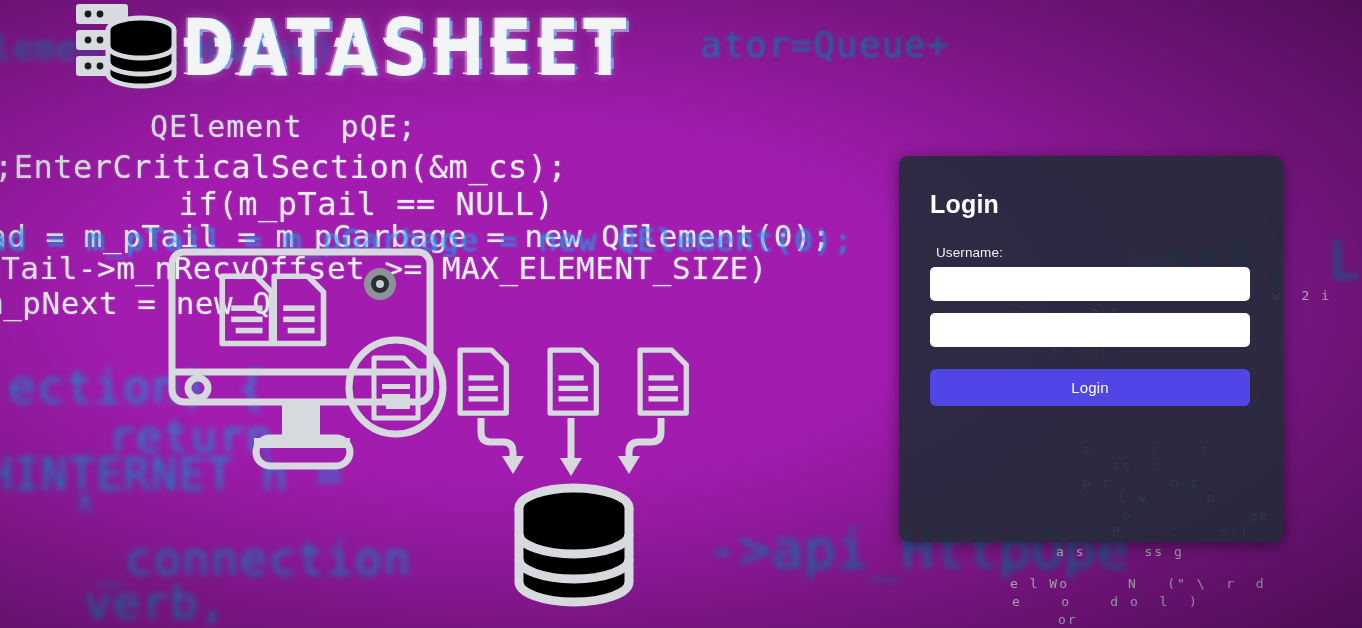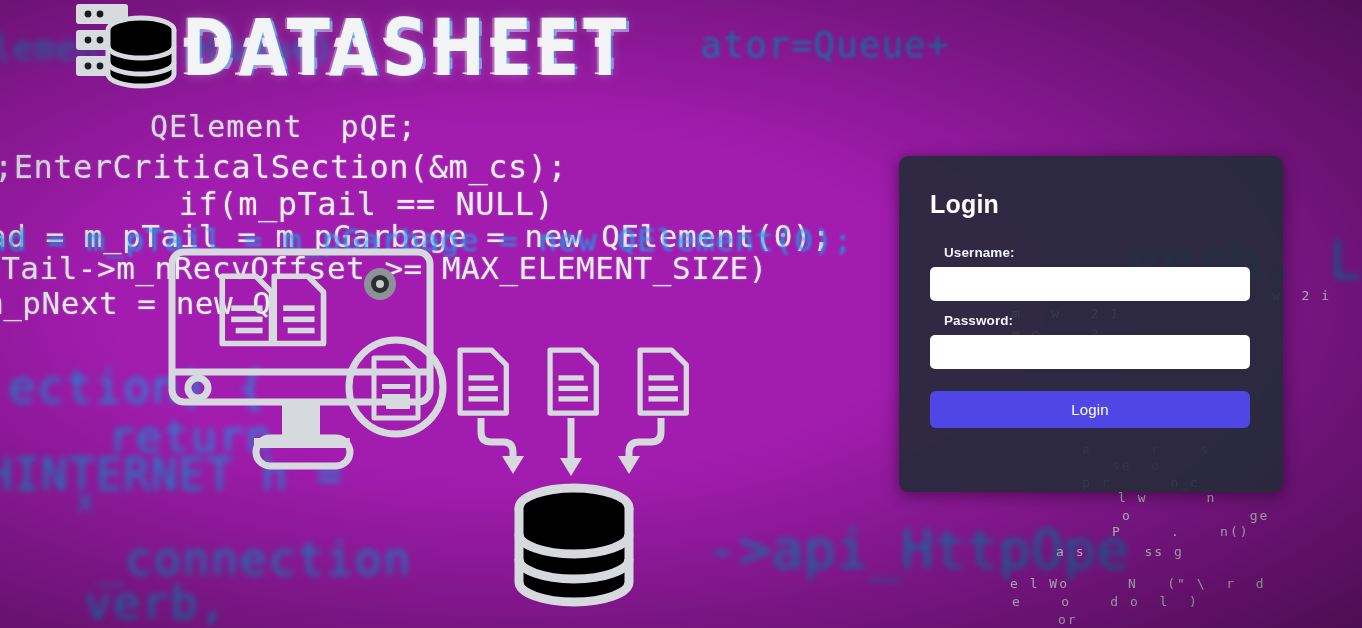"Login" .login-card { height: 336px -> 386px }
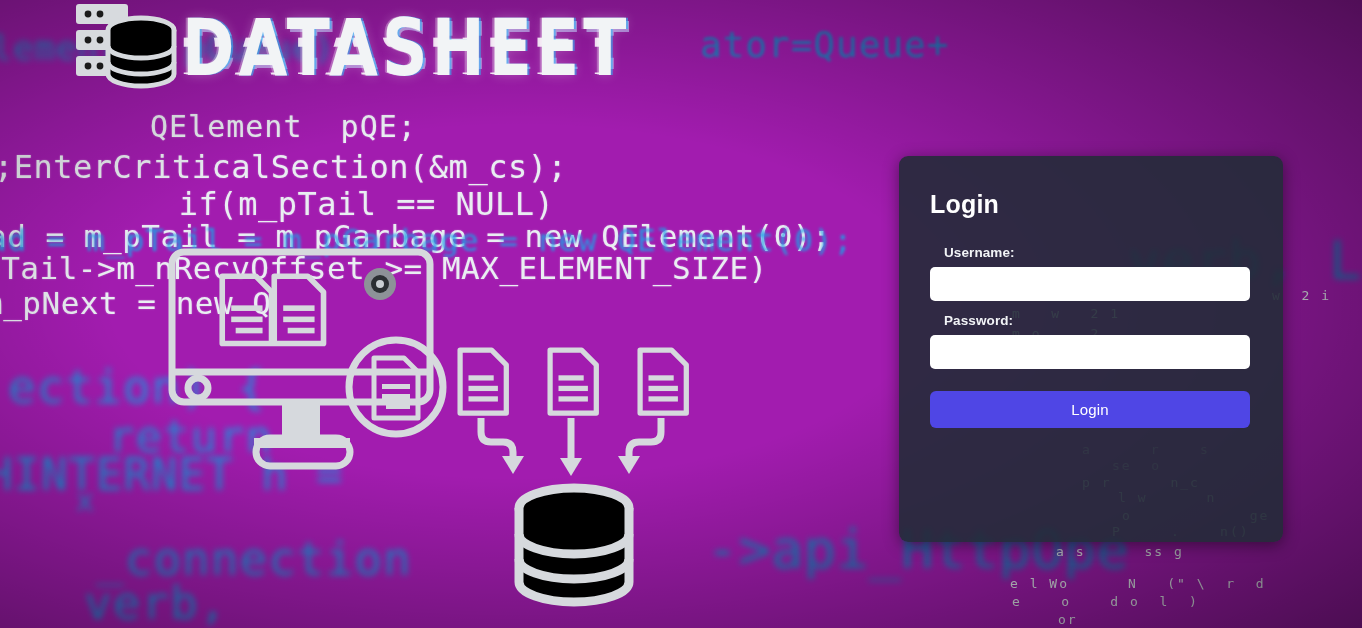"Username:" .field-label { font-weight: bold -> normal; margin: 0 0 7px 14px -> 0 0 7px 6px }
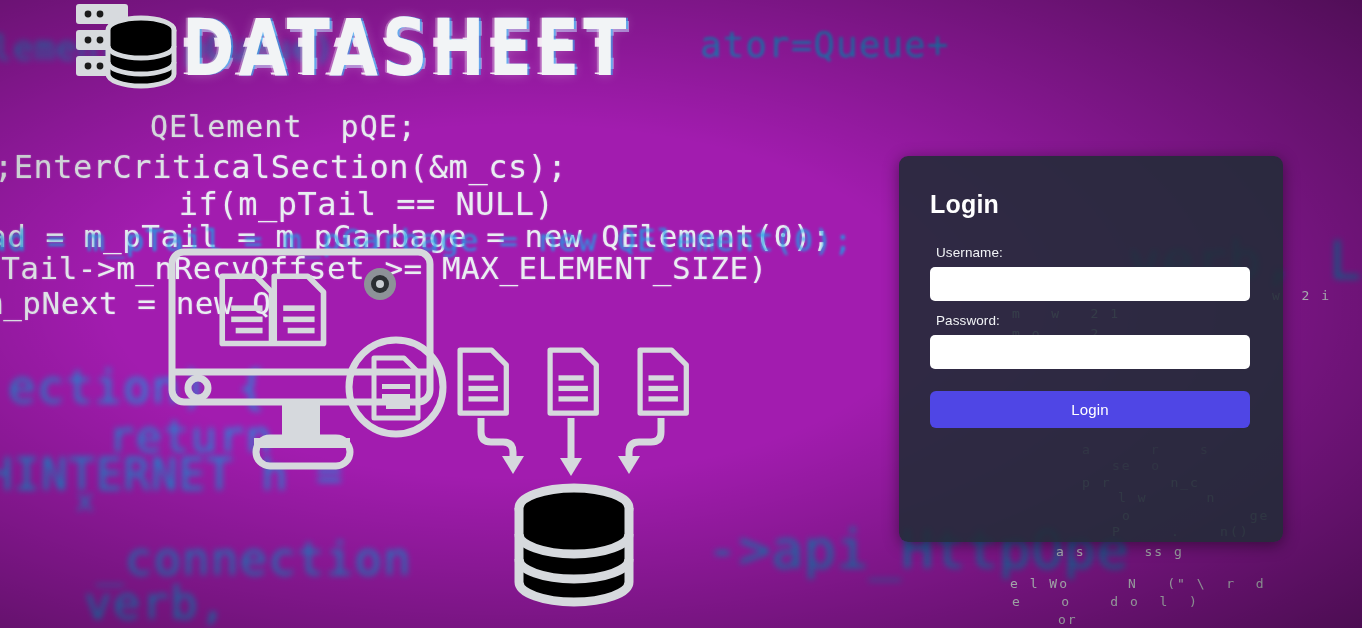"Password:" label.field-label { html: <label>Password:</label> -> none }
